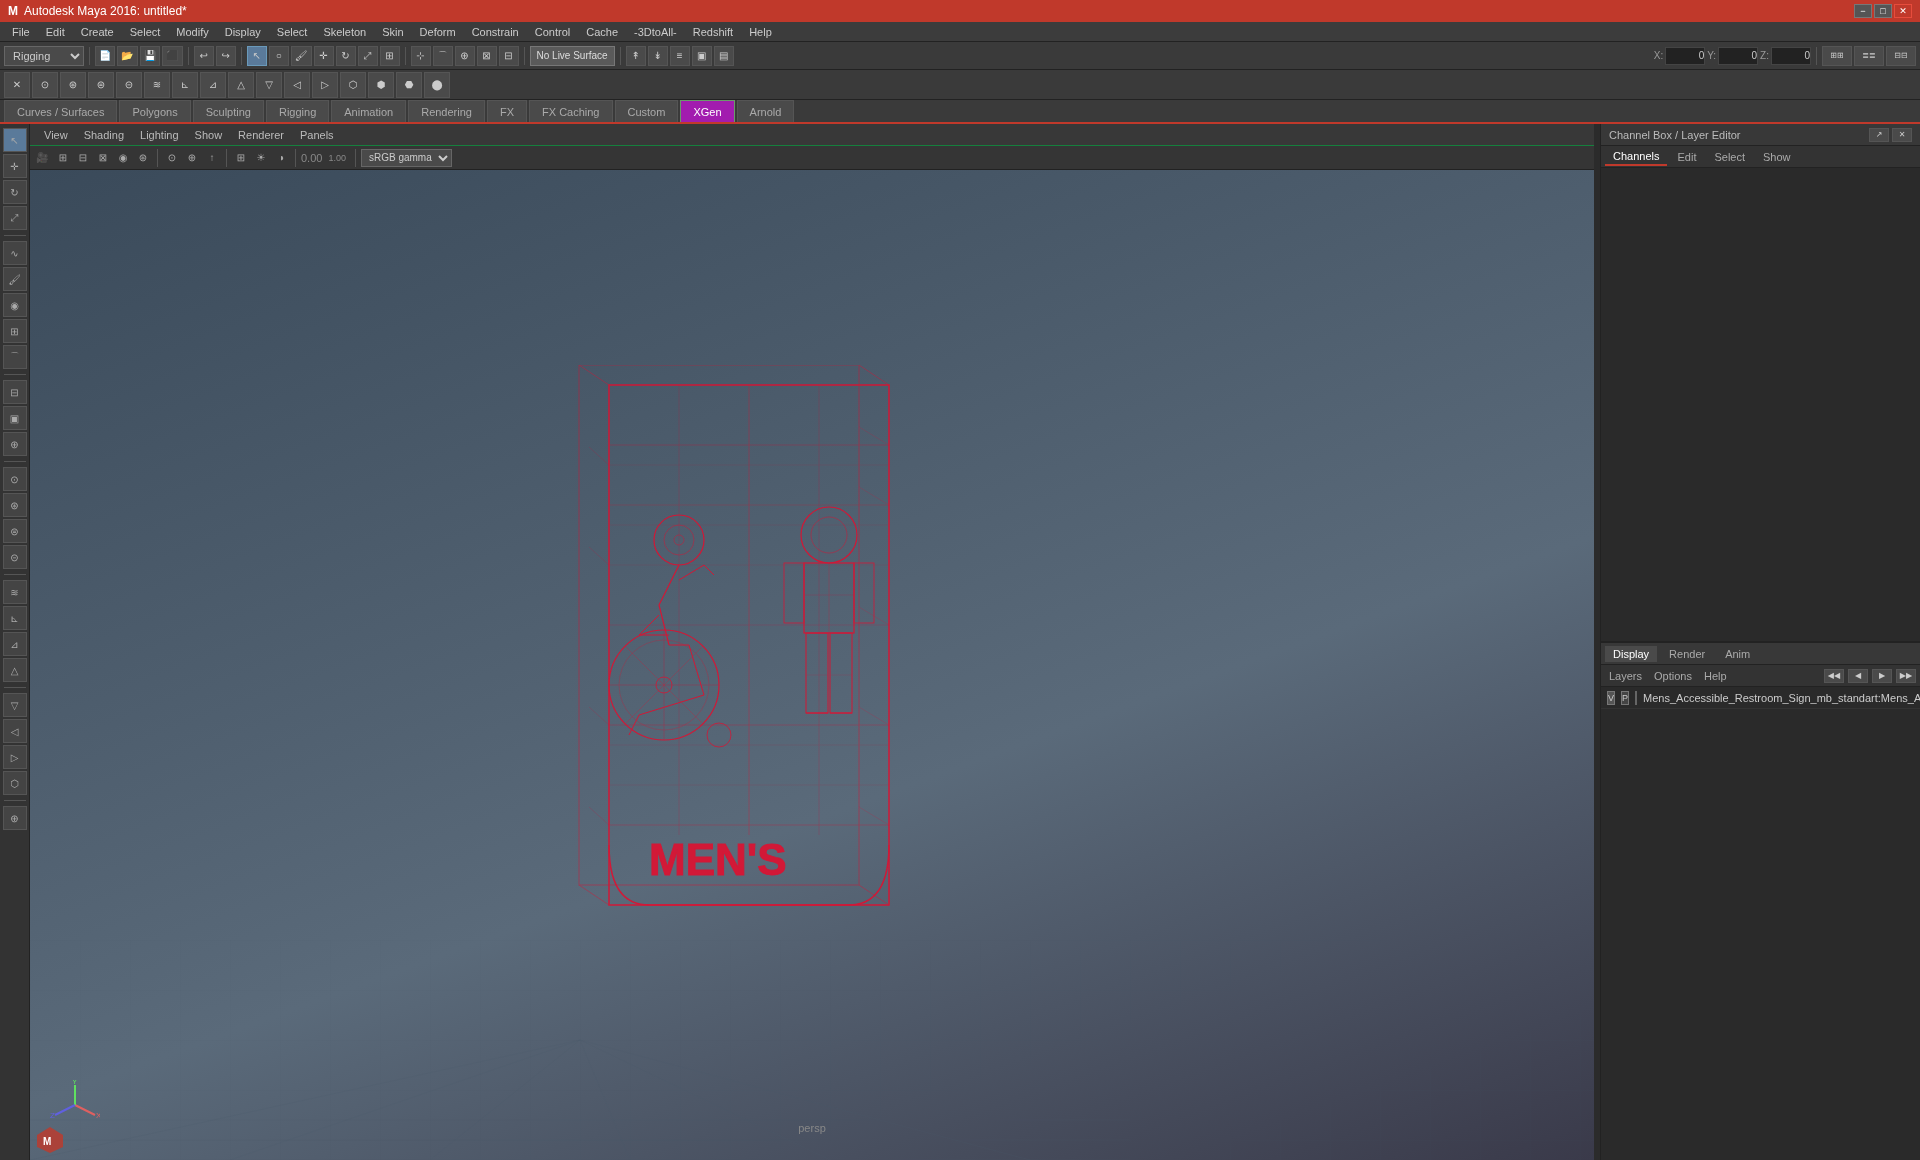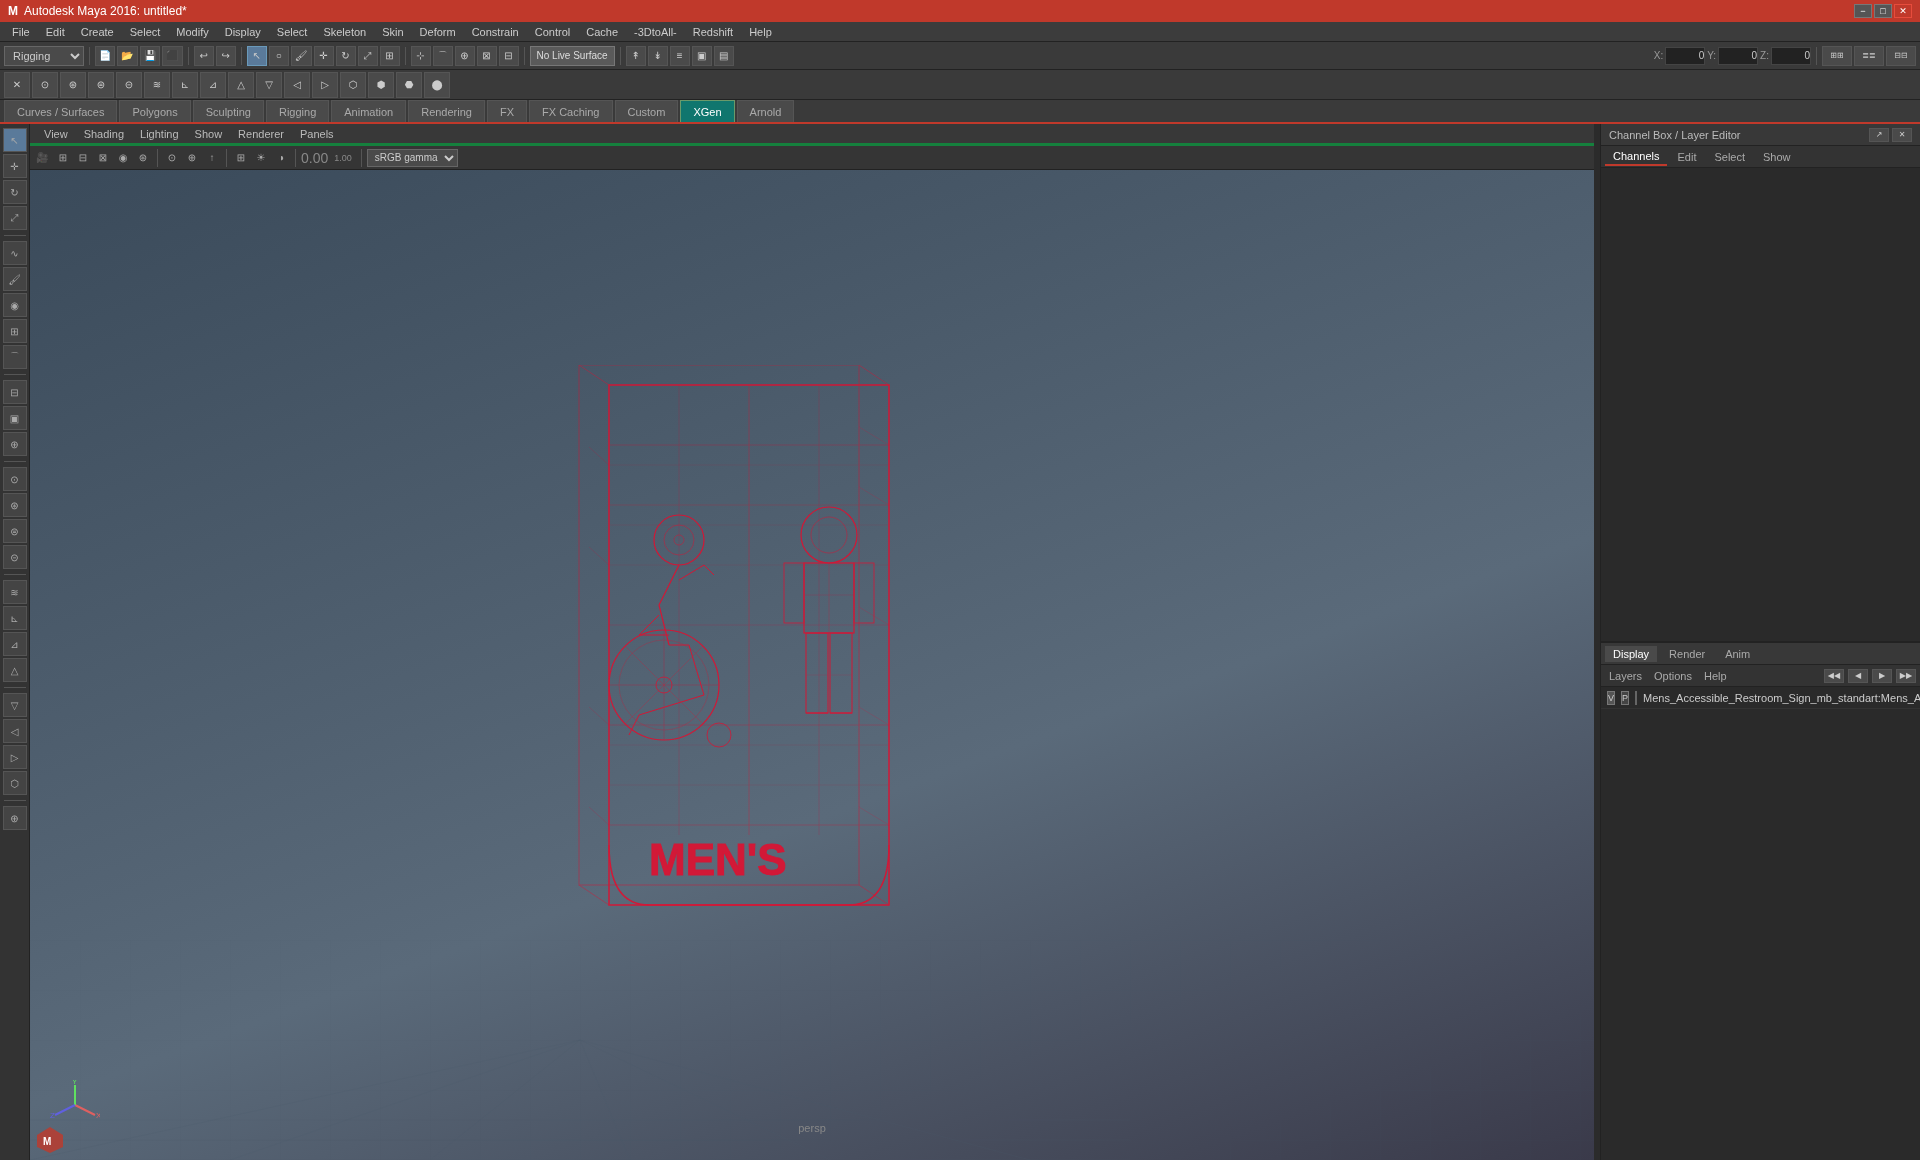"XGen" .tab.active { background: #0f766e -> #a21caf }
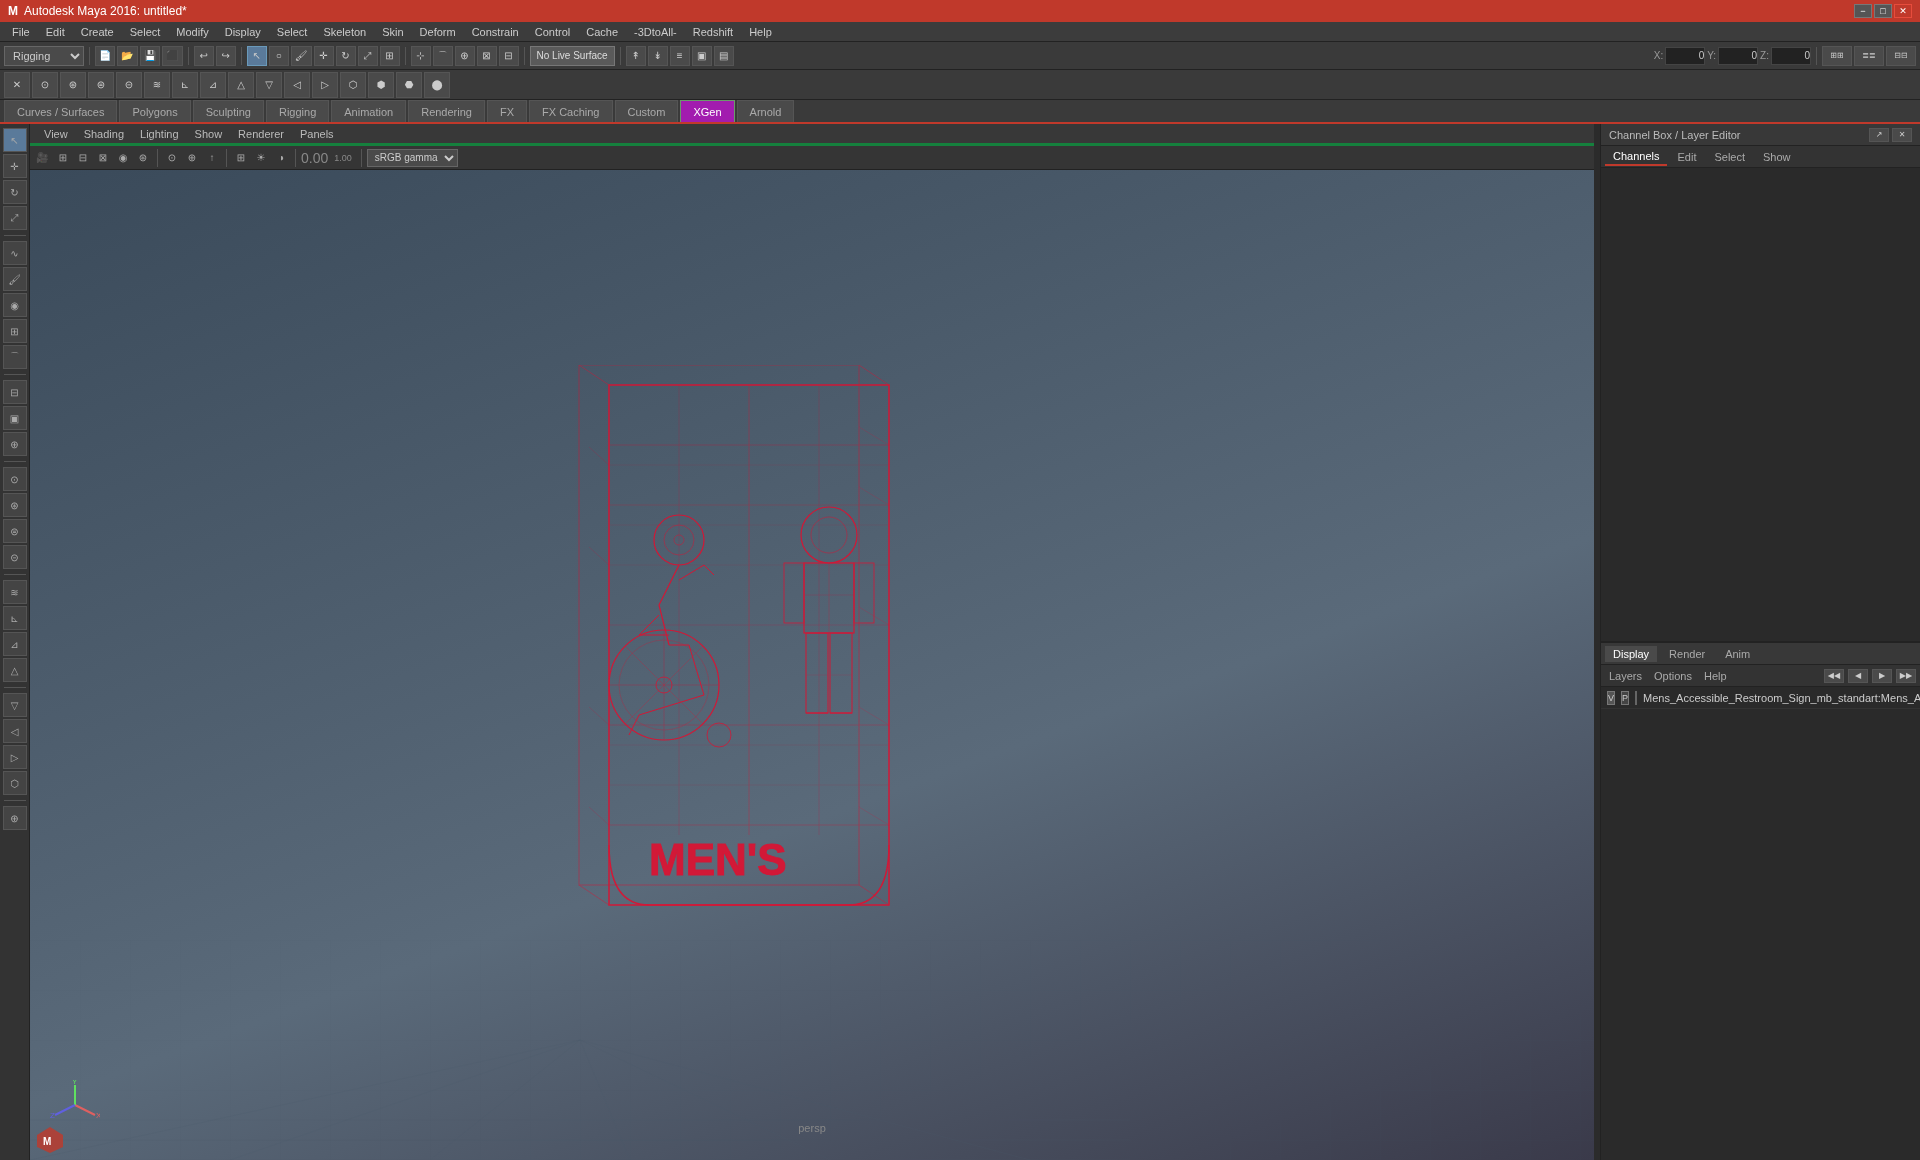"View" #viewport-menubar { border-bottom: 3px solid #15803d -> 1px solid #15803d }
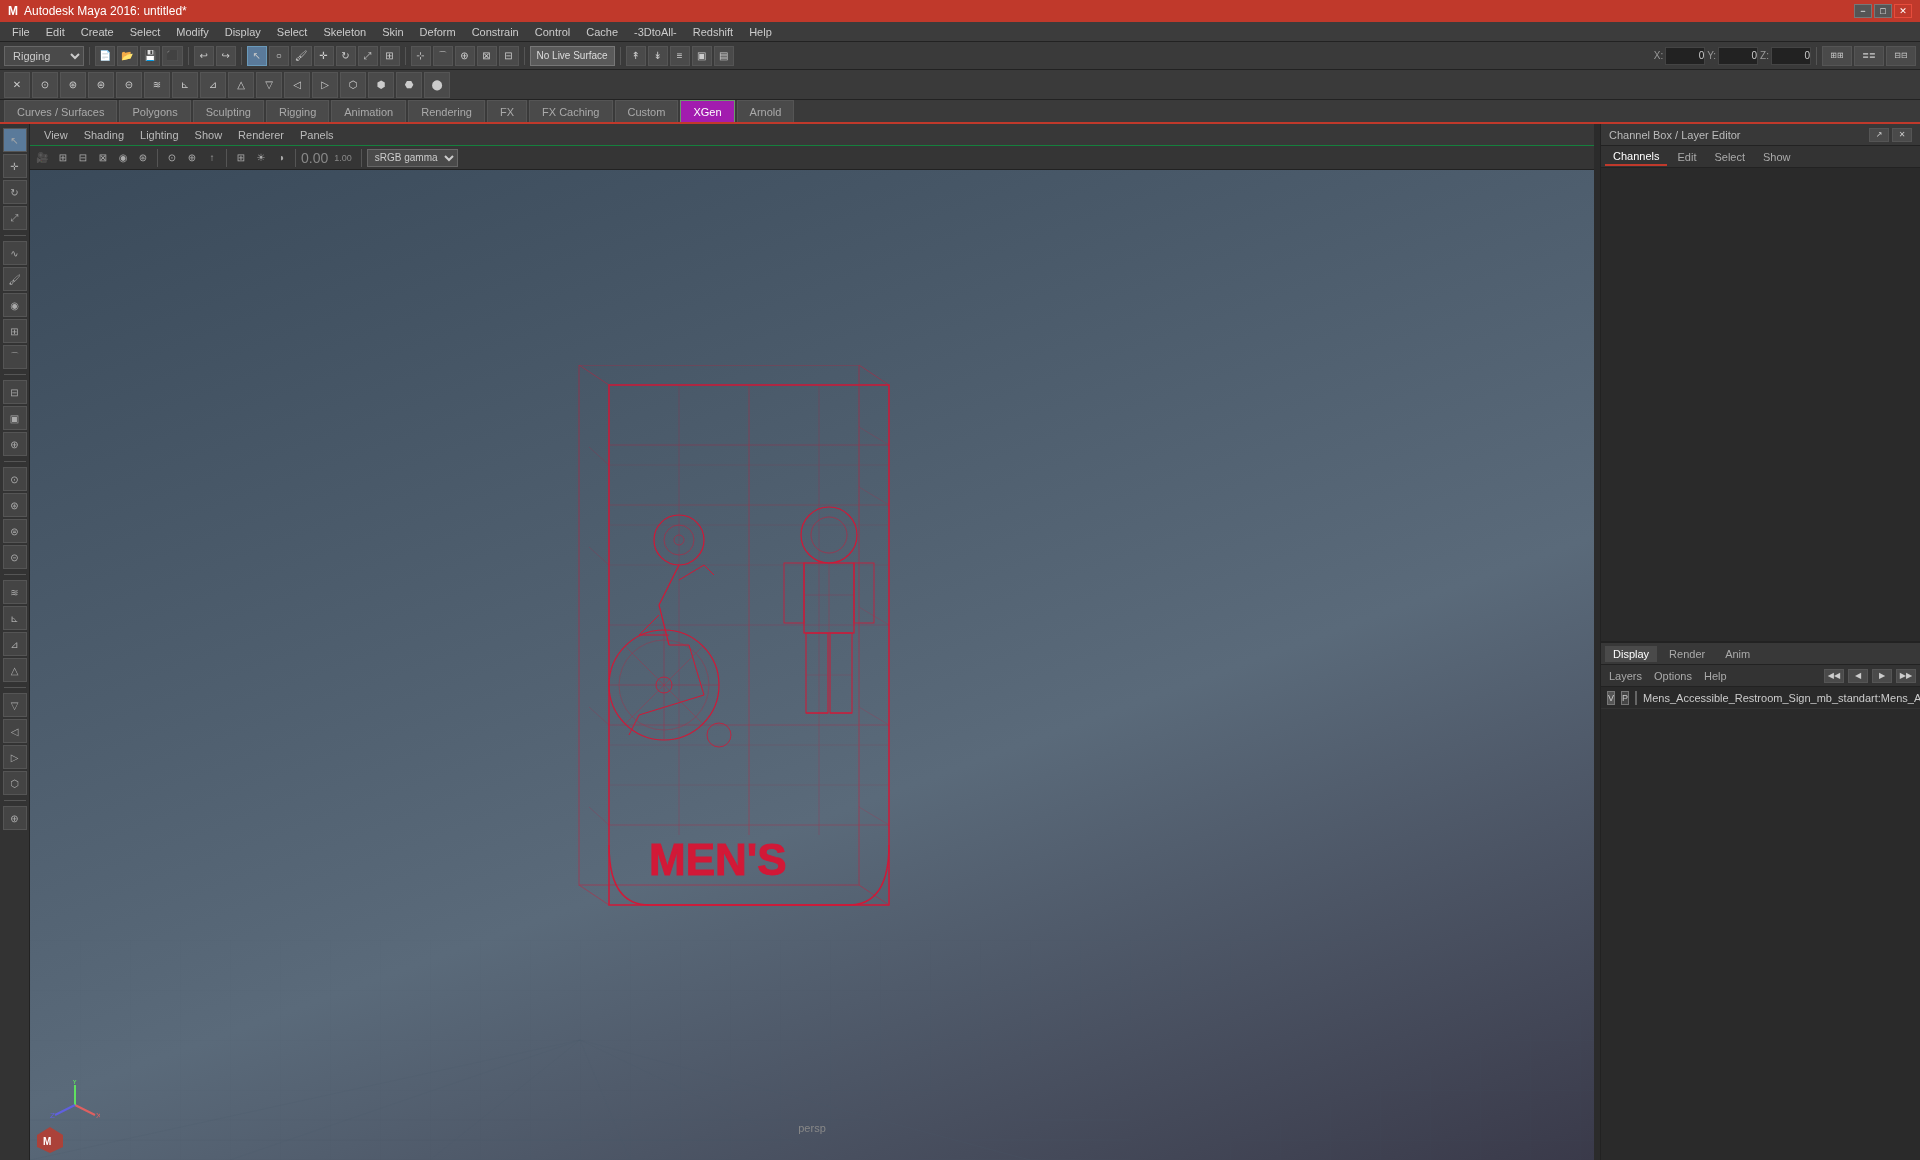"0.00" span { font-size: 14px -> 11px }
